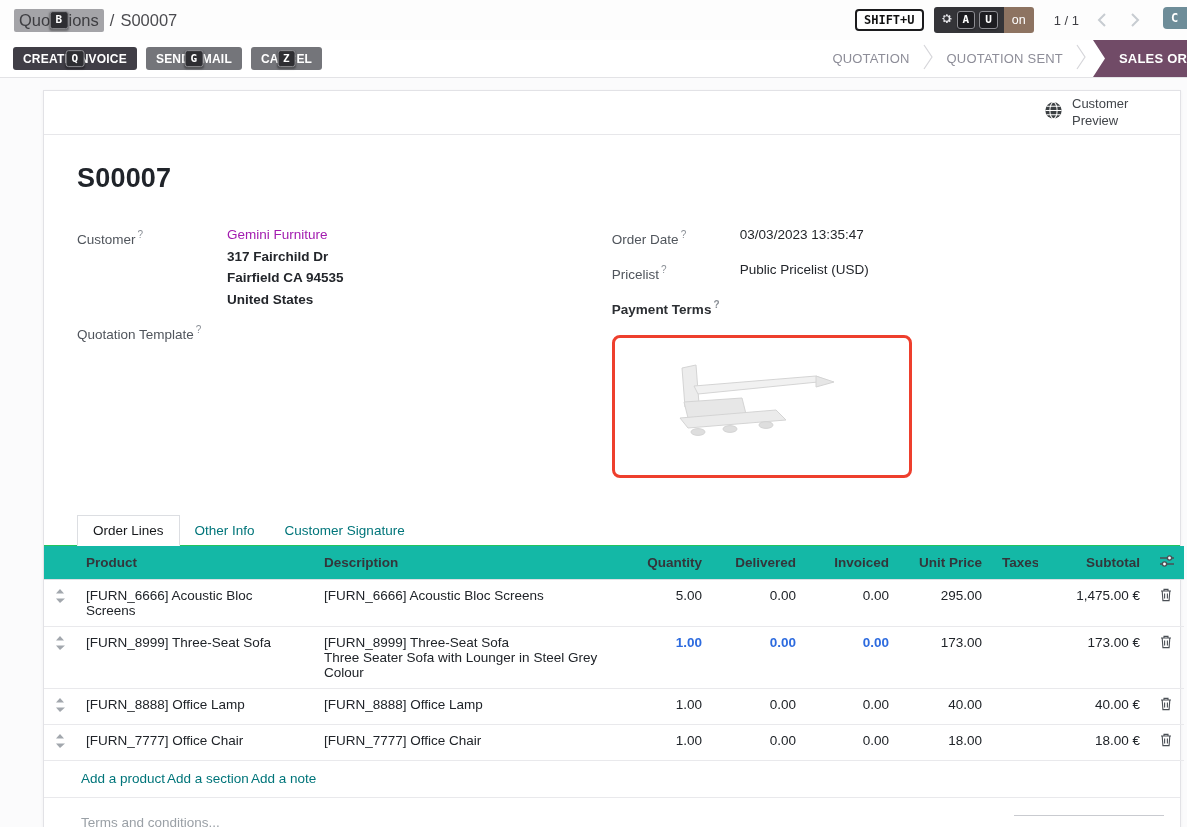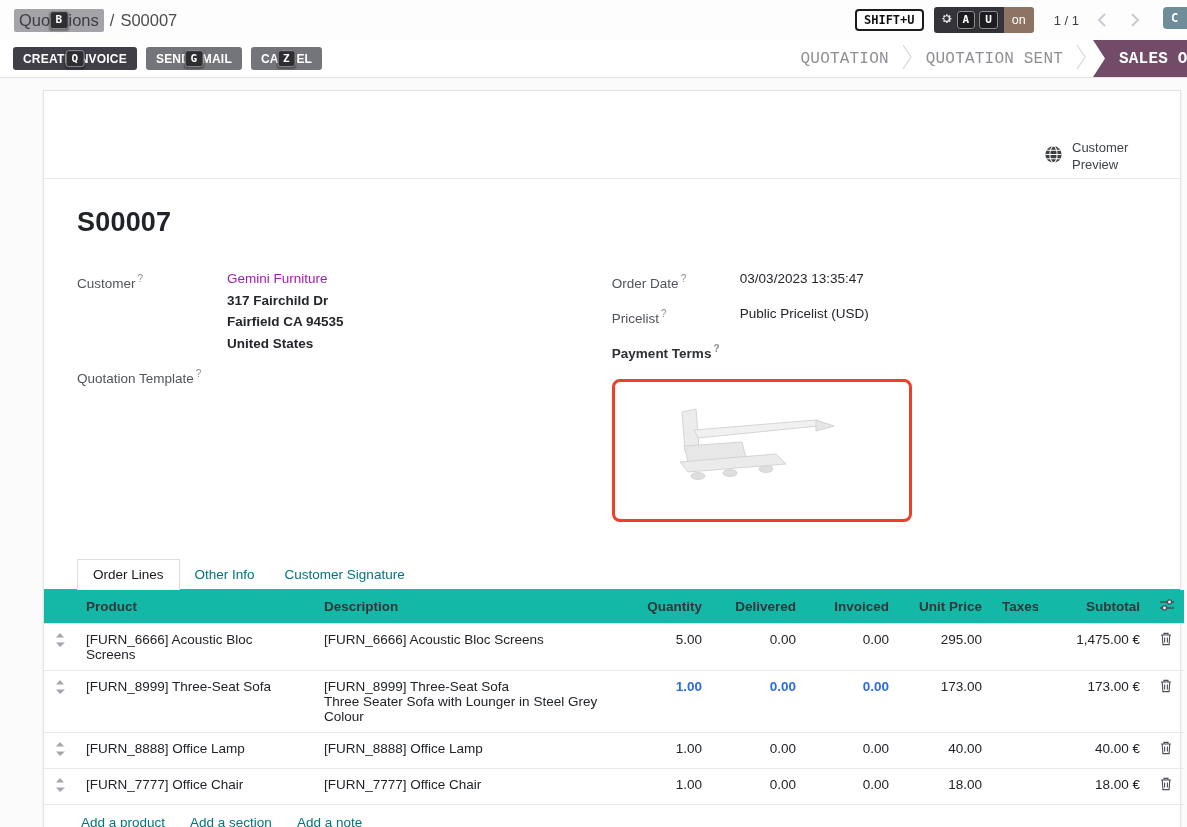"QUOTATION" .step { font-family: Liberation Mono, monospace -> none; font-size: 16px -> 13px }
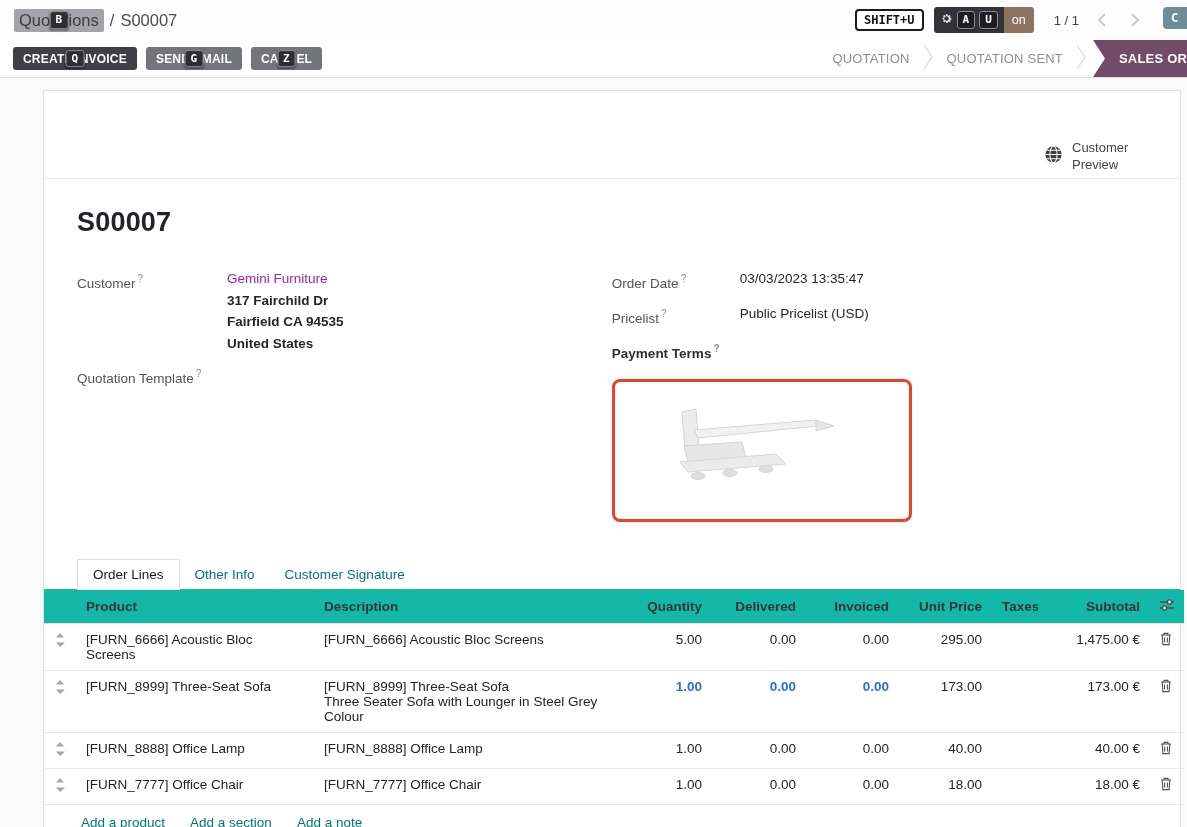"Customer Preview" .card-header { margin-top: 44px -> none }
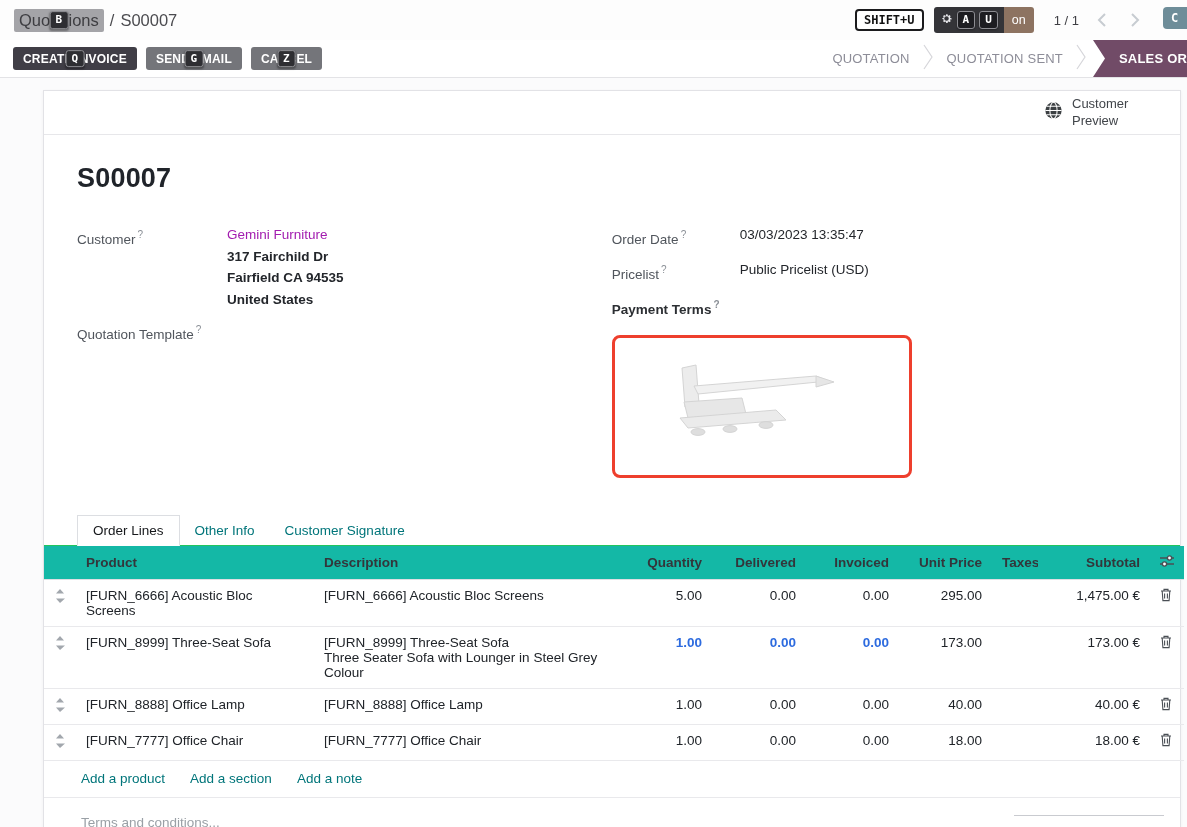"Add a product" .add-links { gap: 25px -> 2px }
